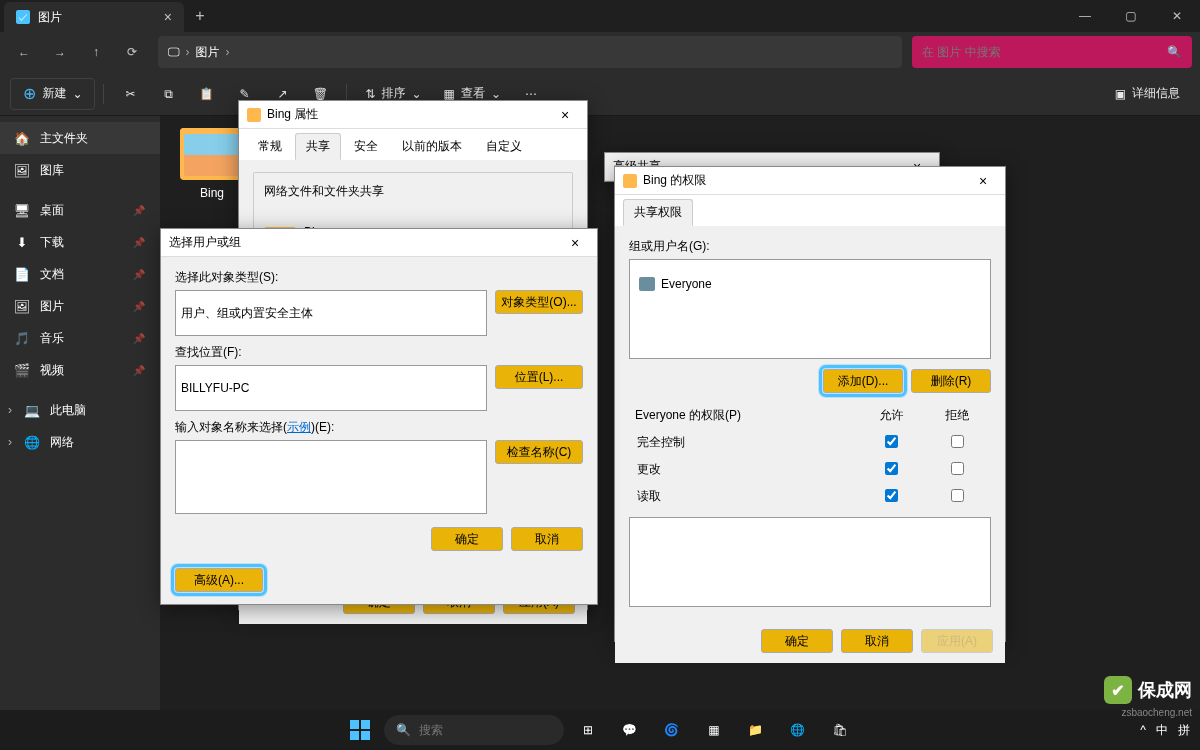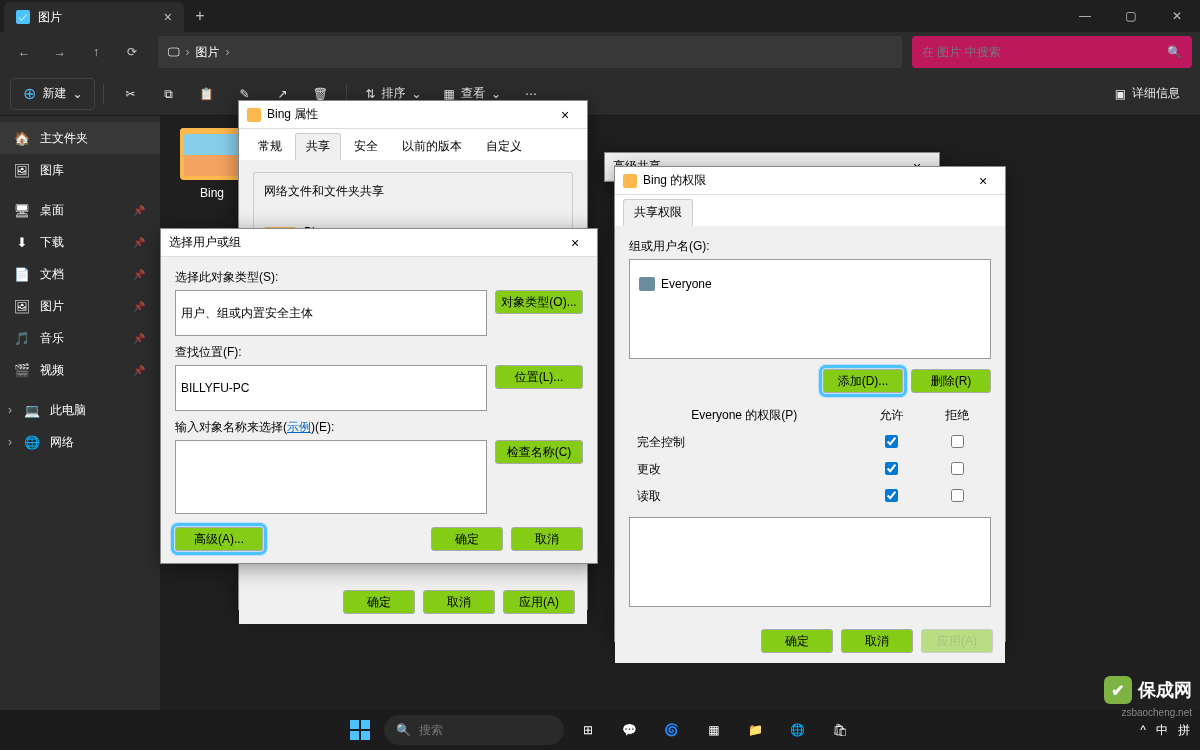"对象类型(O)..." .wbtn { background: #84cc16 -> #eab308 }
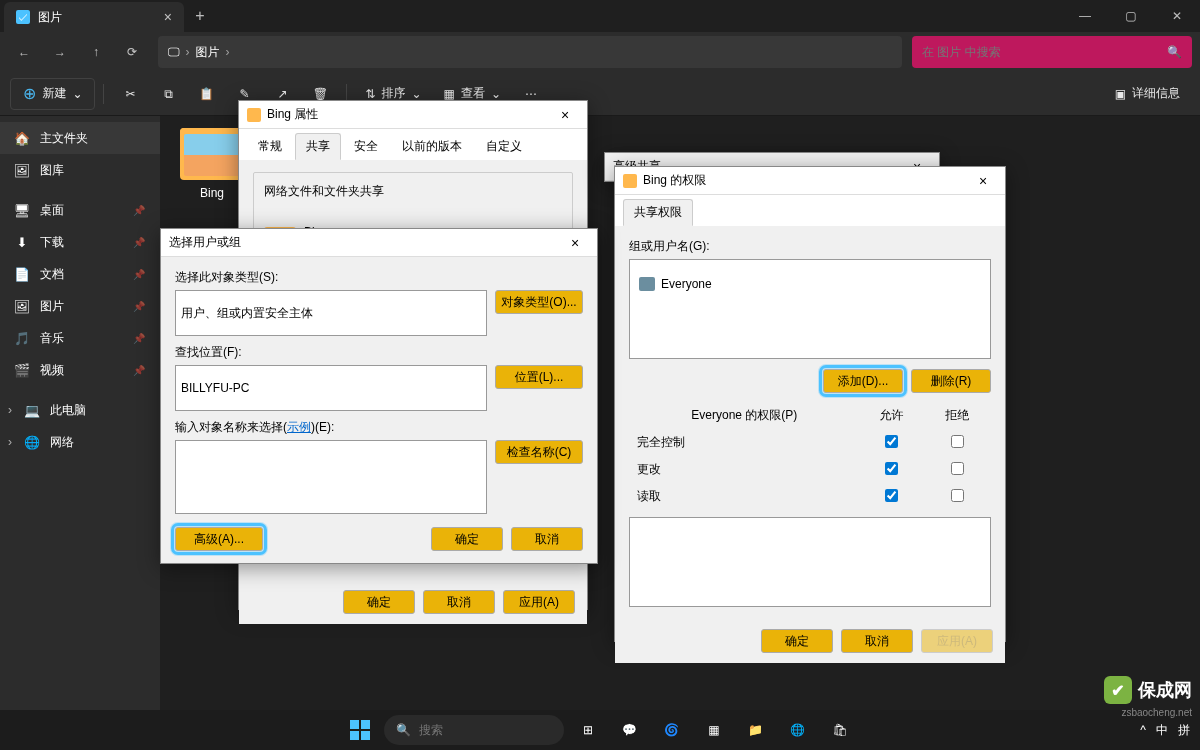"Everyone 的权限(P)" th { text-align: center -> left }
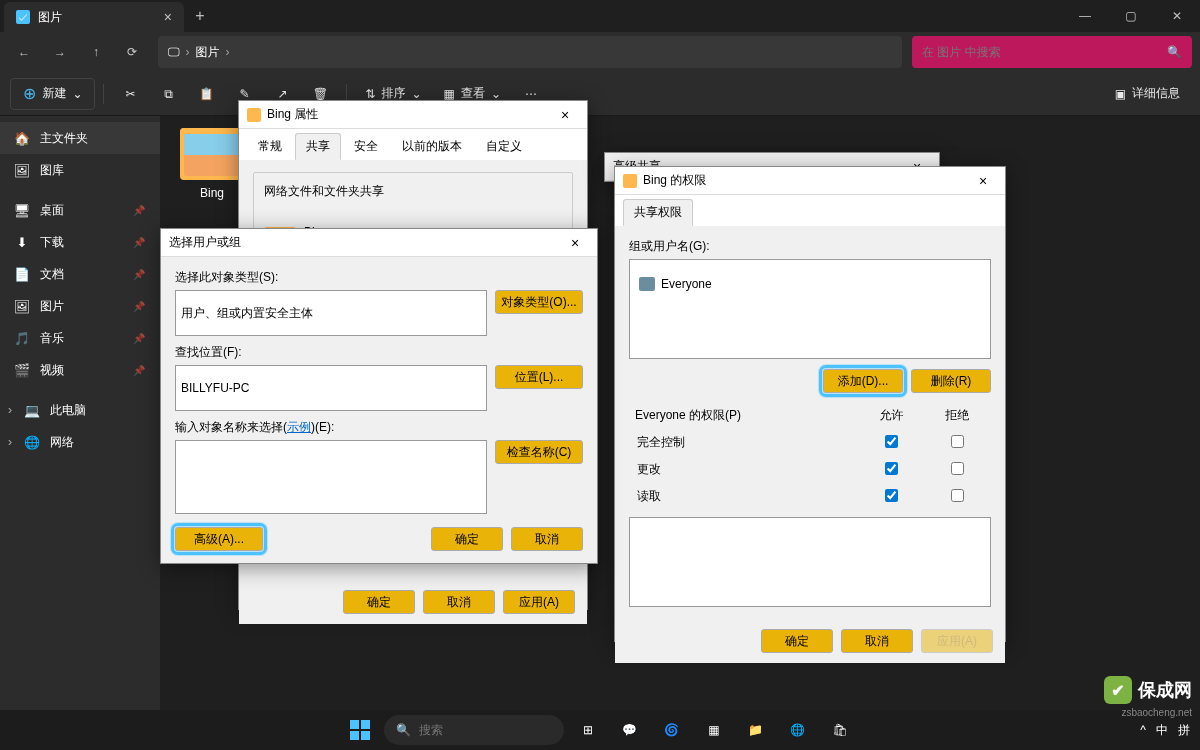"高级(A)..." button.wbtn { margin-top: none -> 41px }
